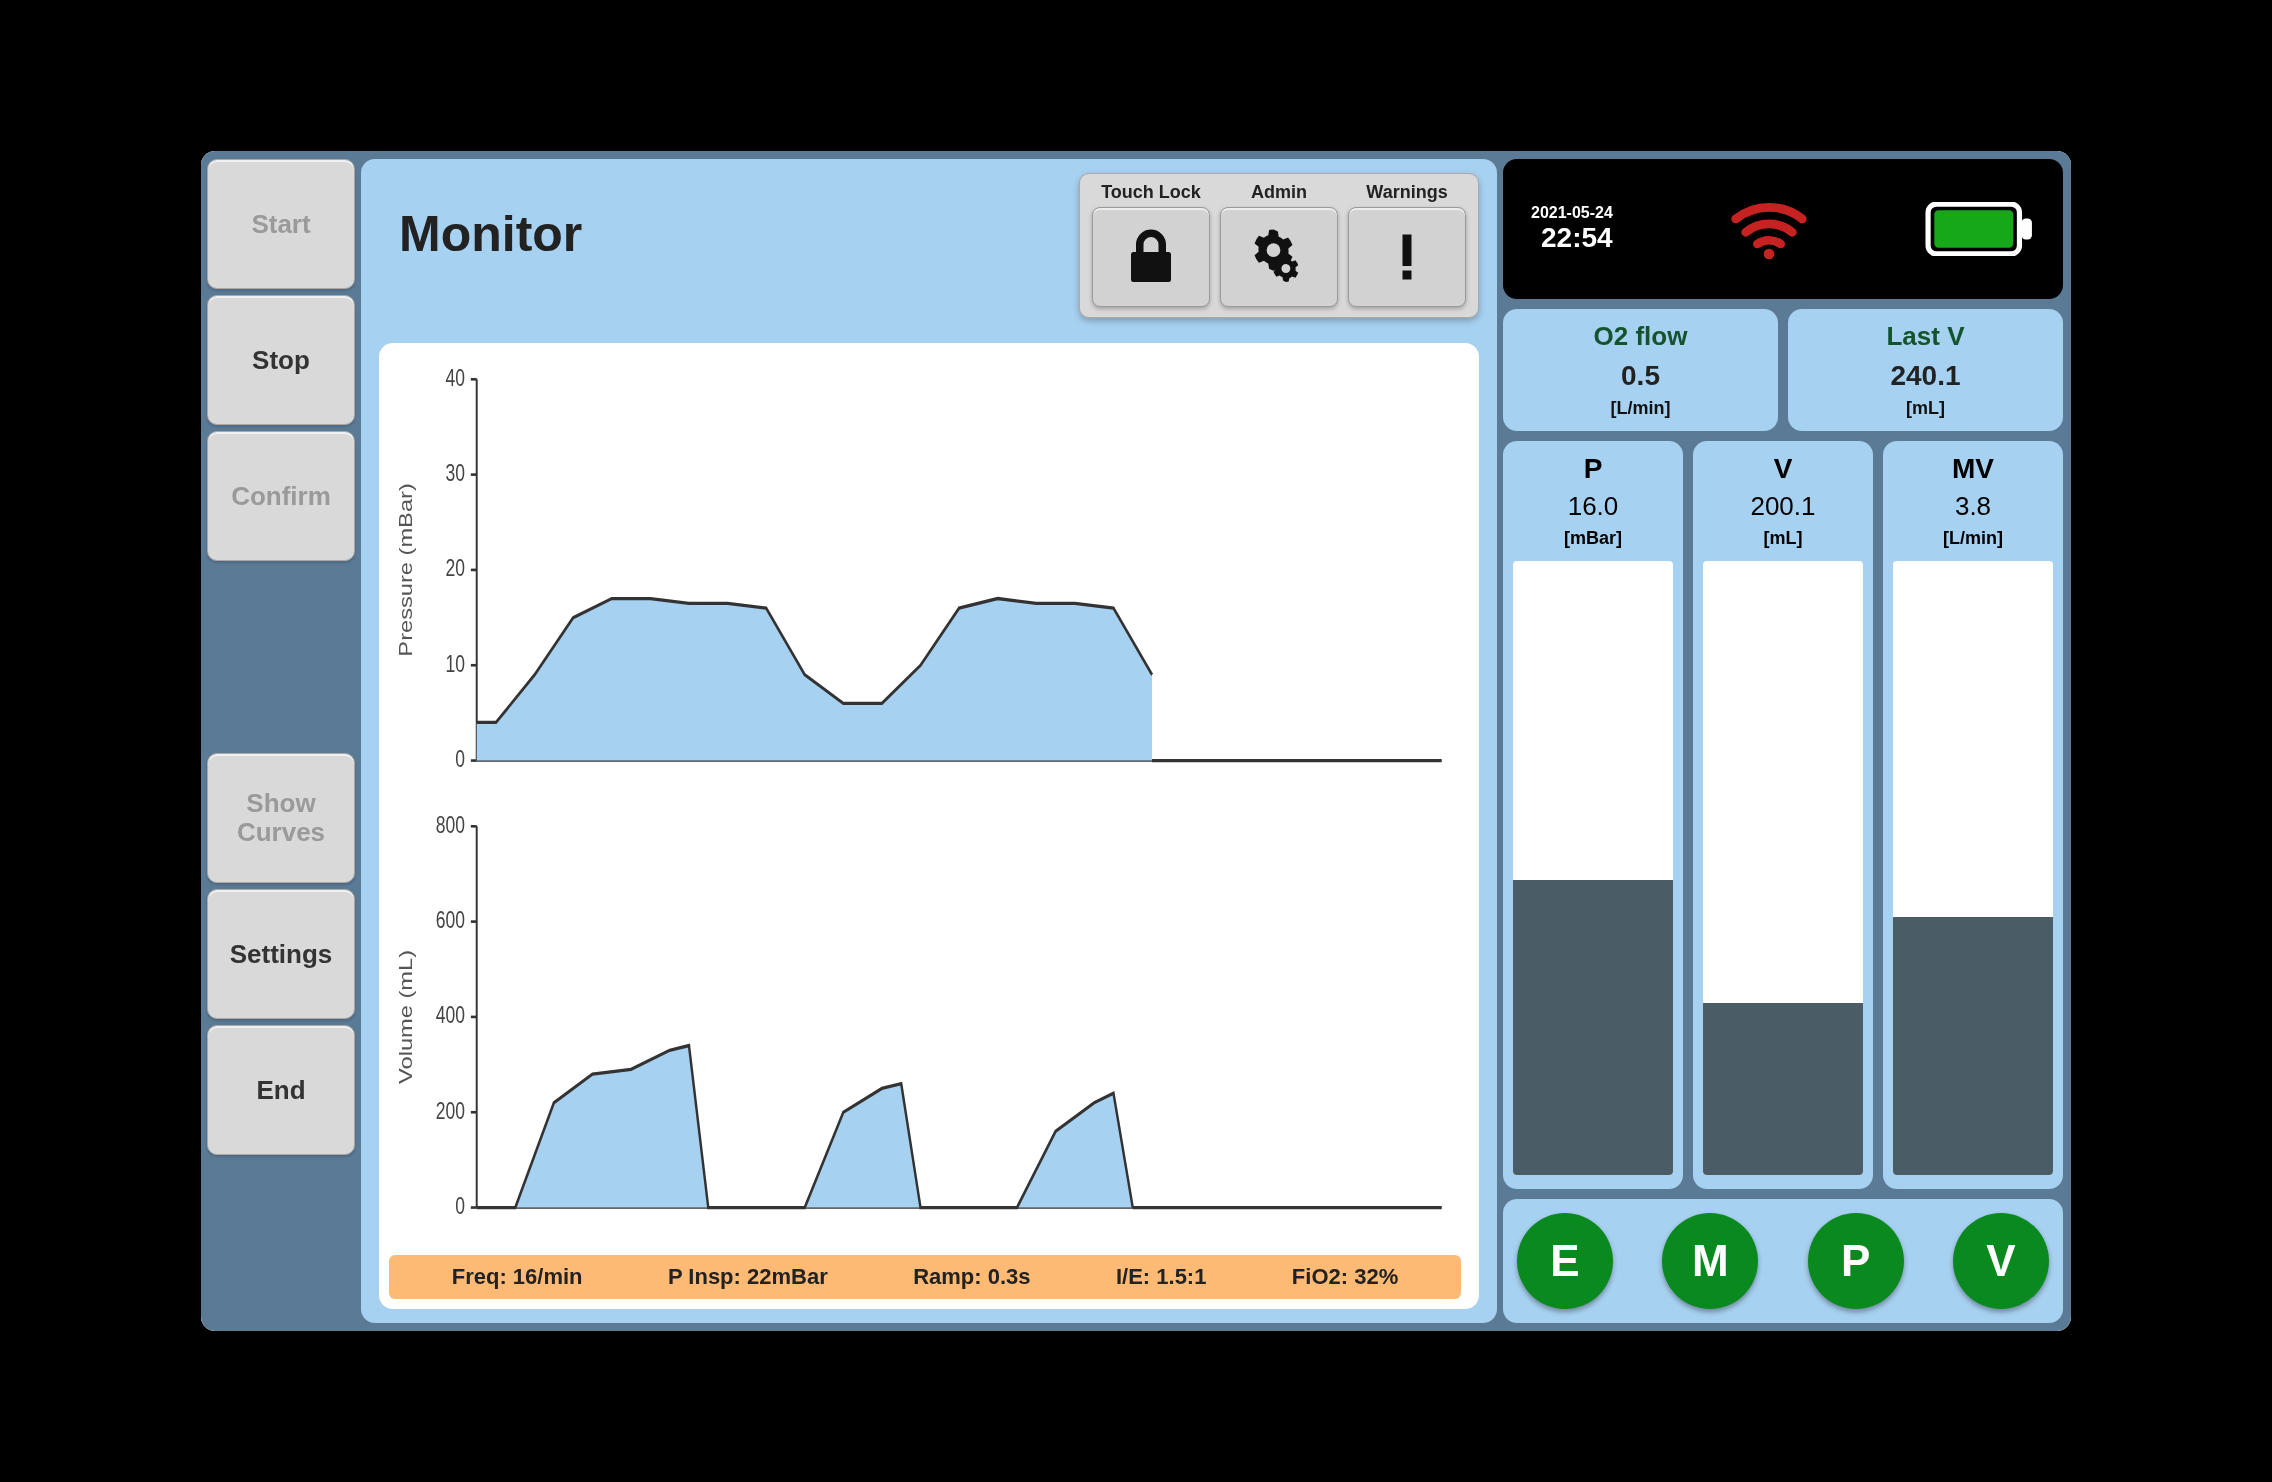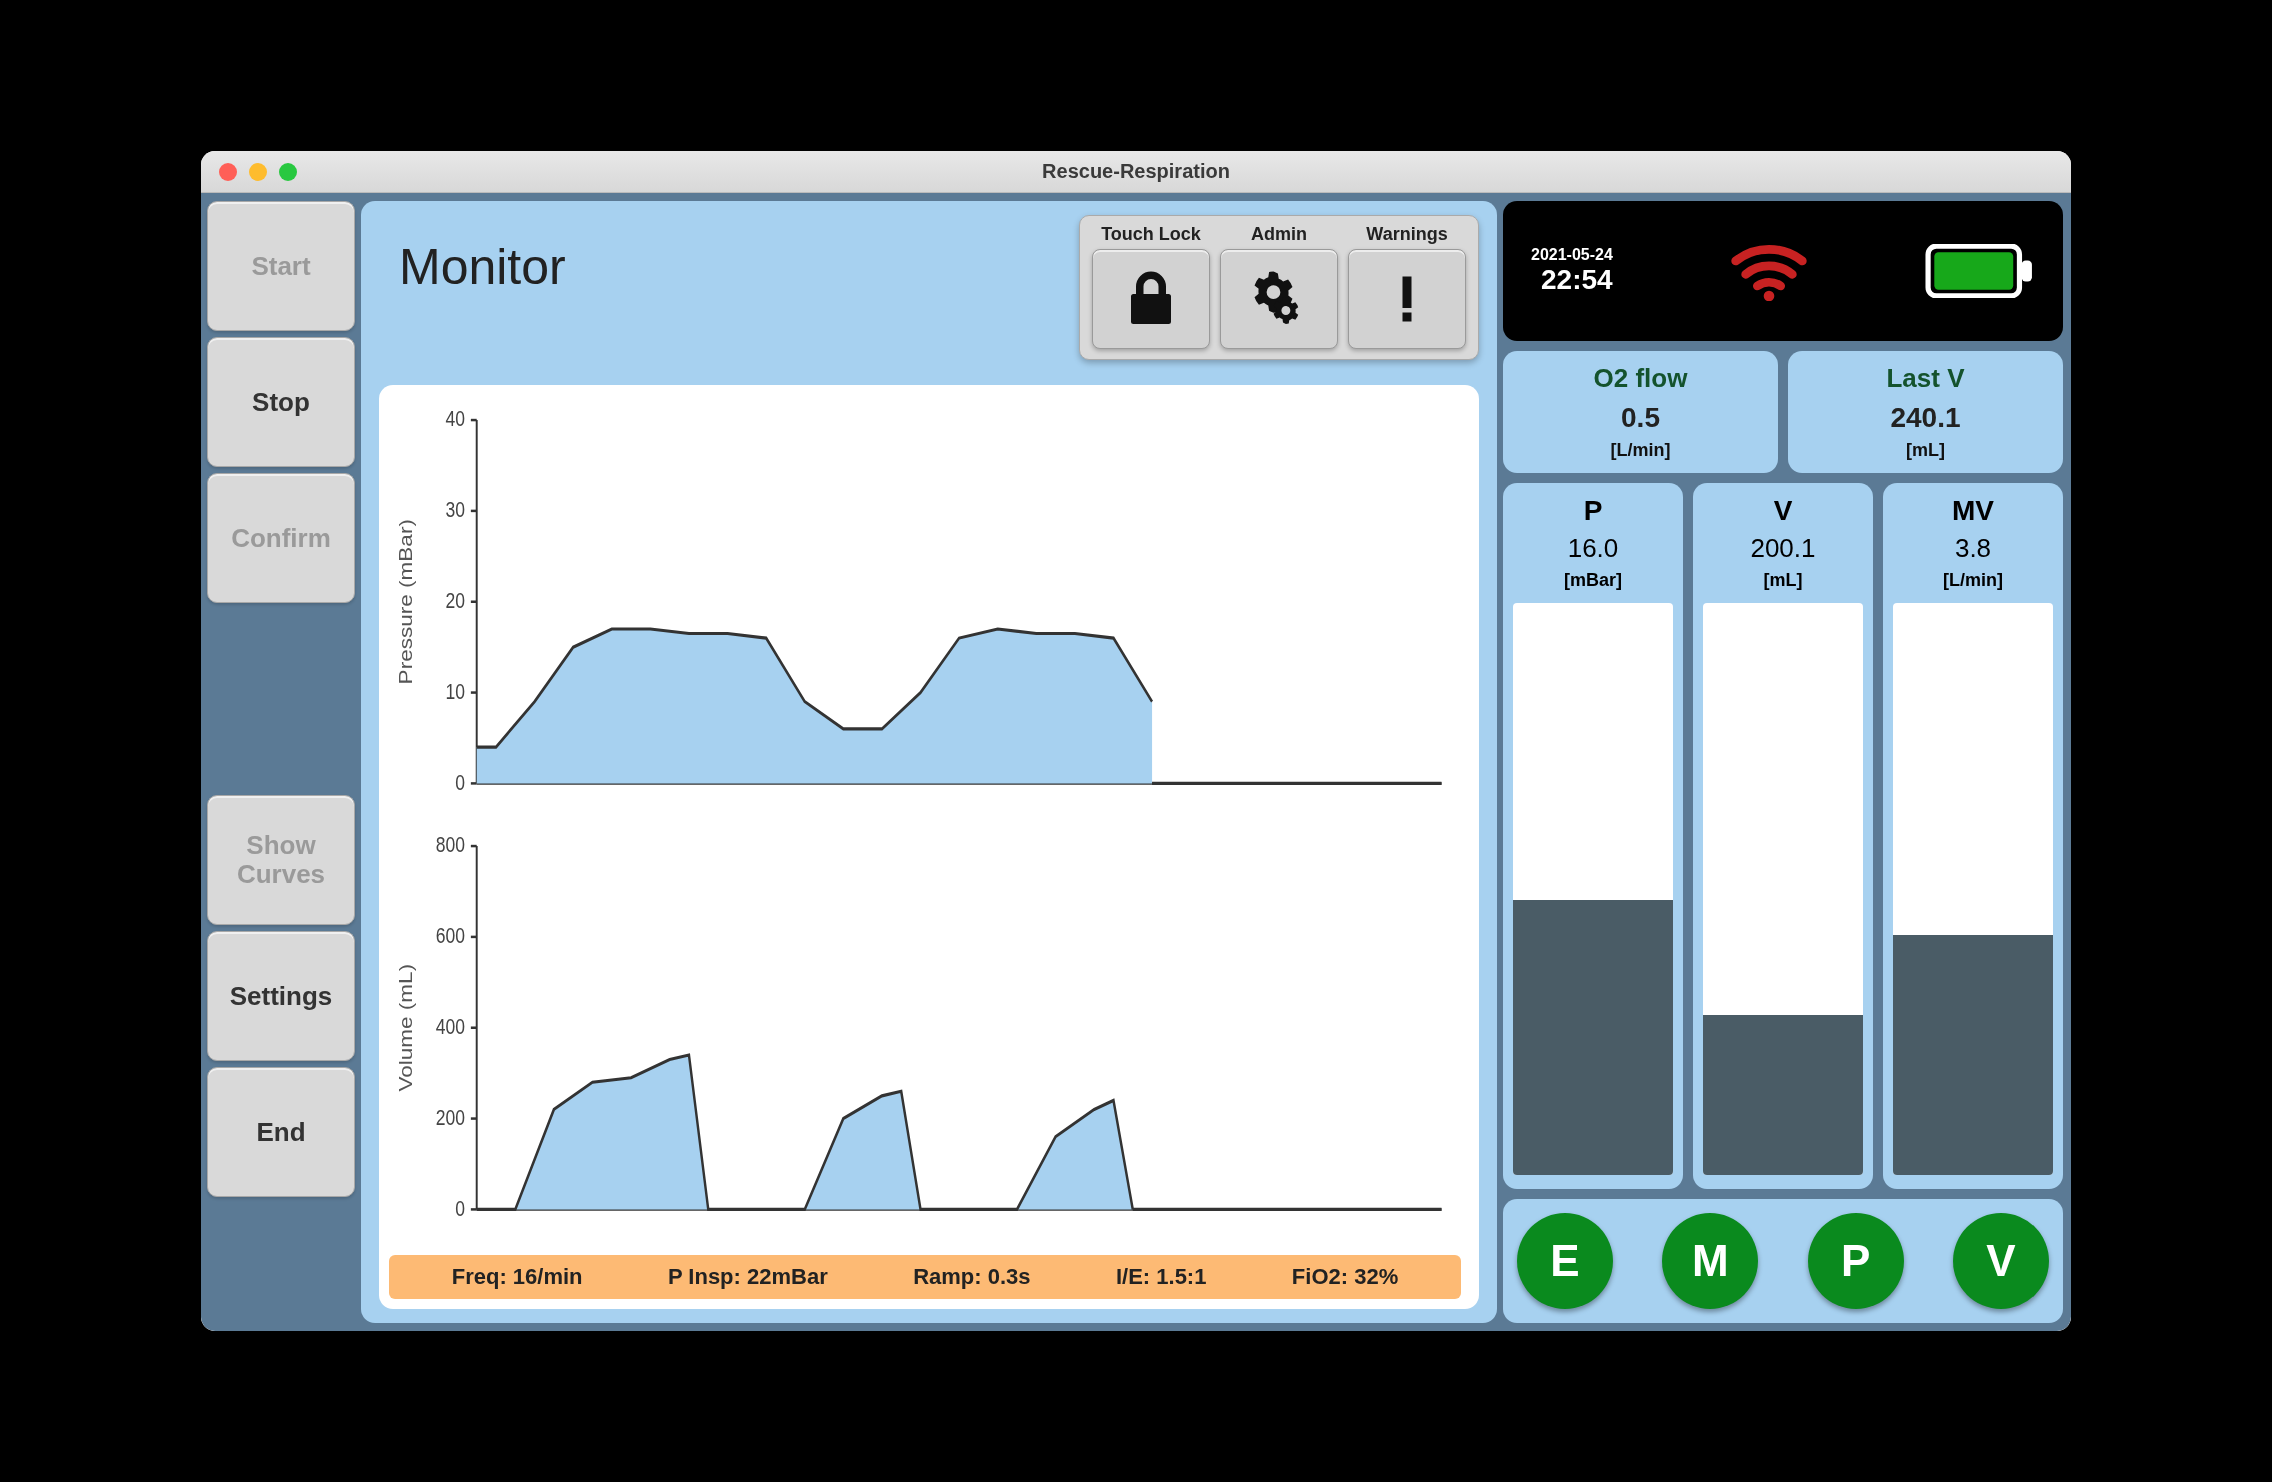"Rescue-Respiration" div.titlebar { html: <div> <div> <div></div> <div></div> <div></div> </div> <div>Rescue-Respiration</div> </div> -> none }
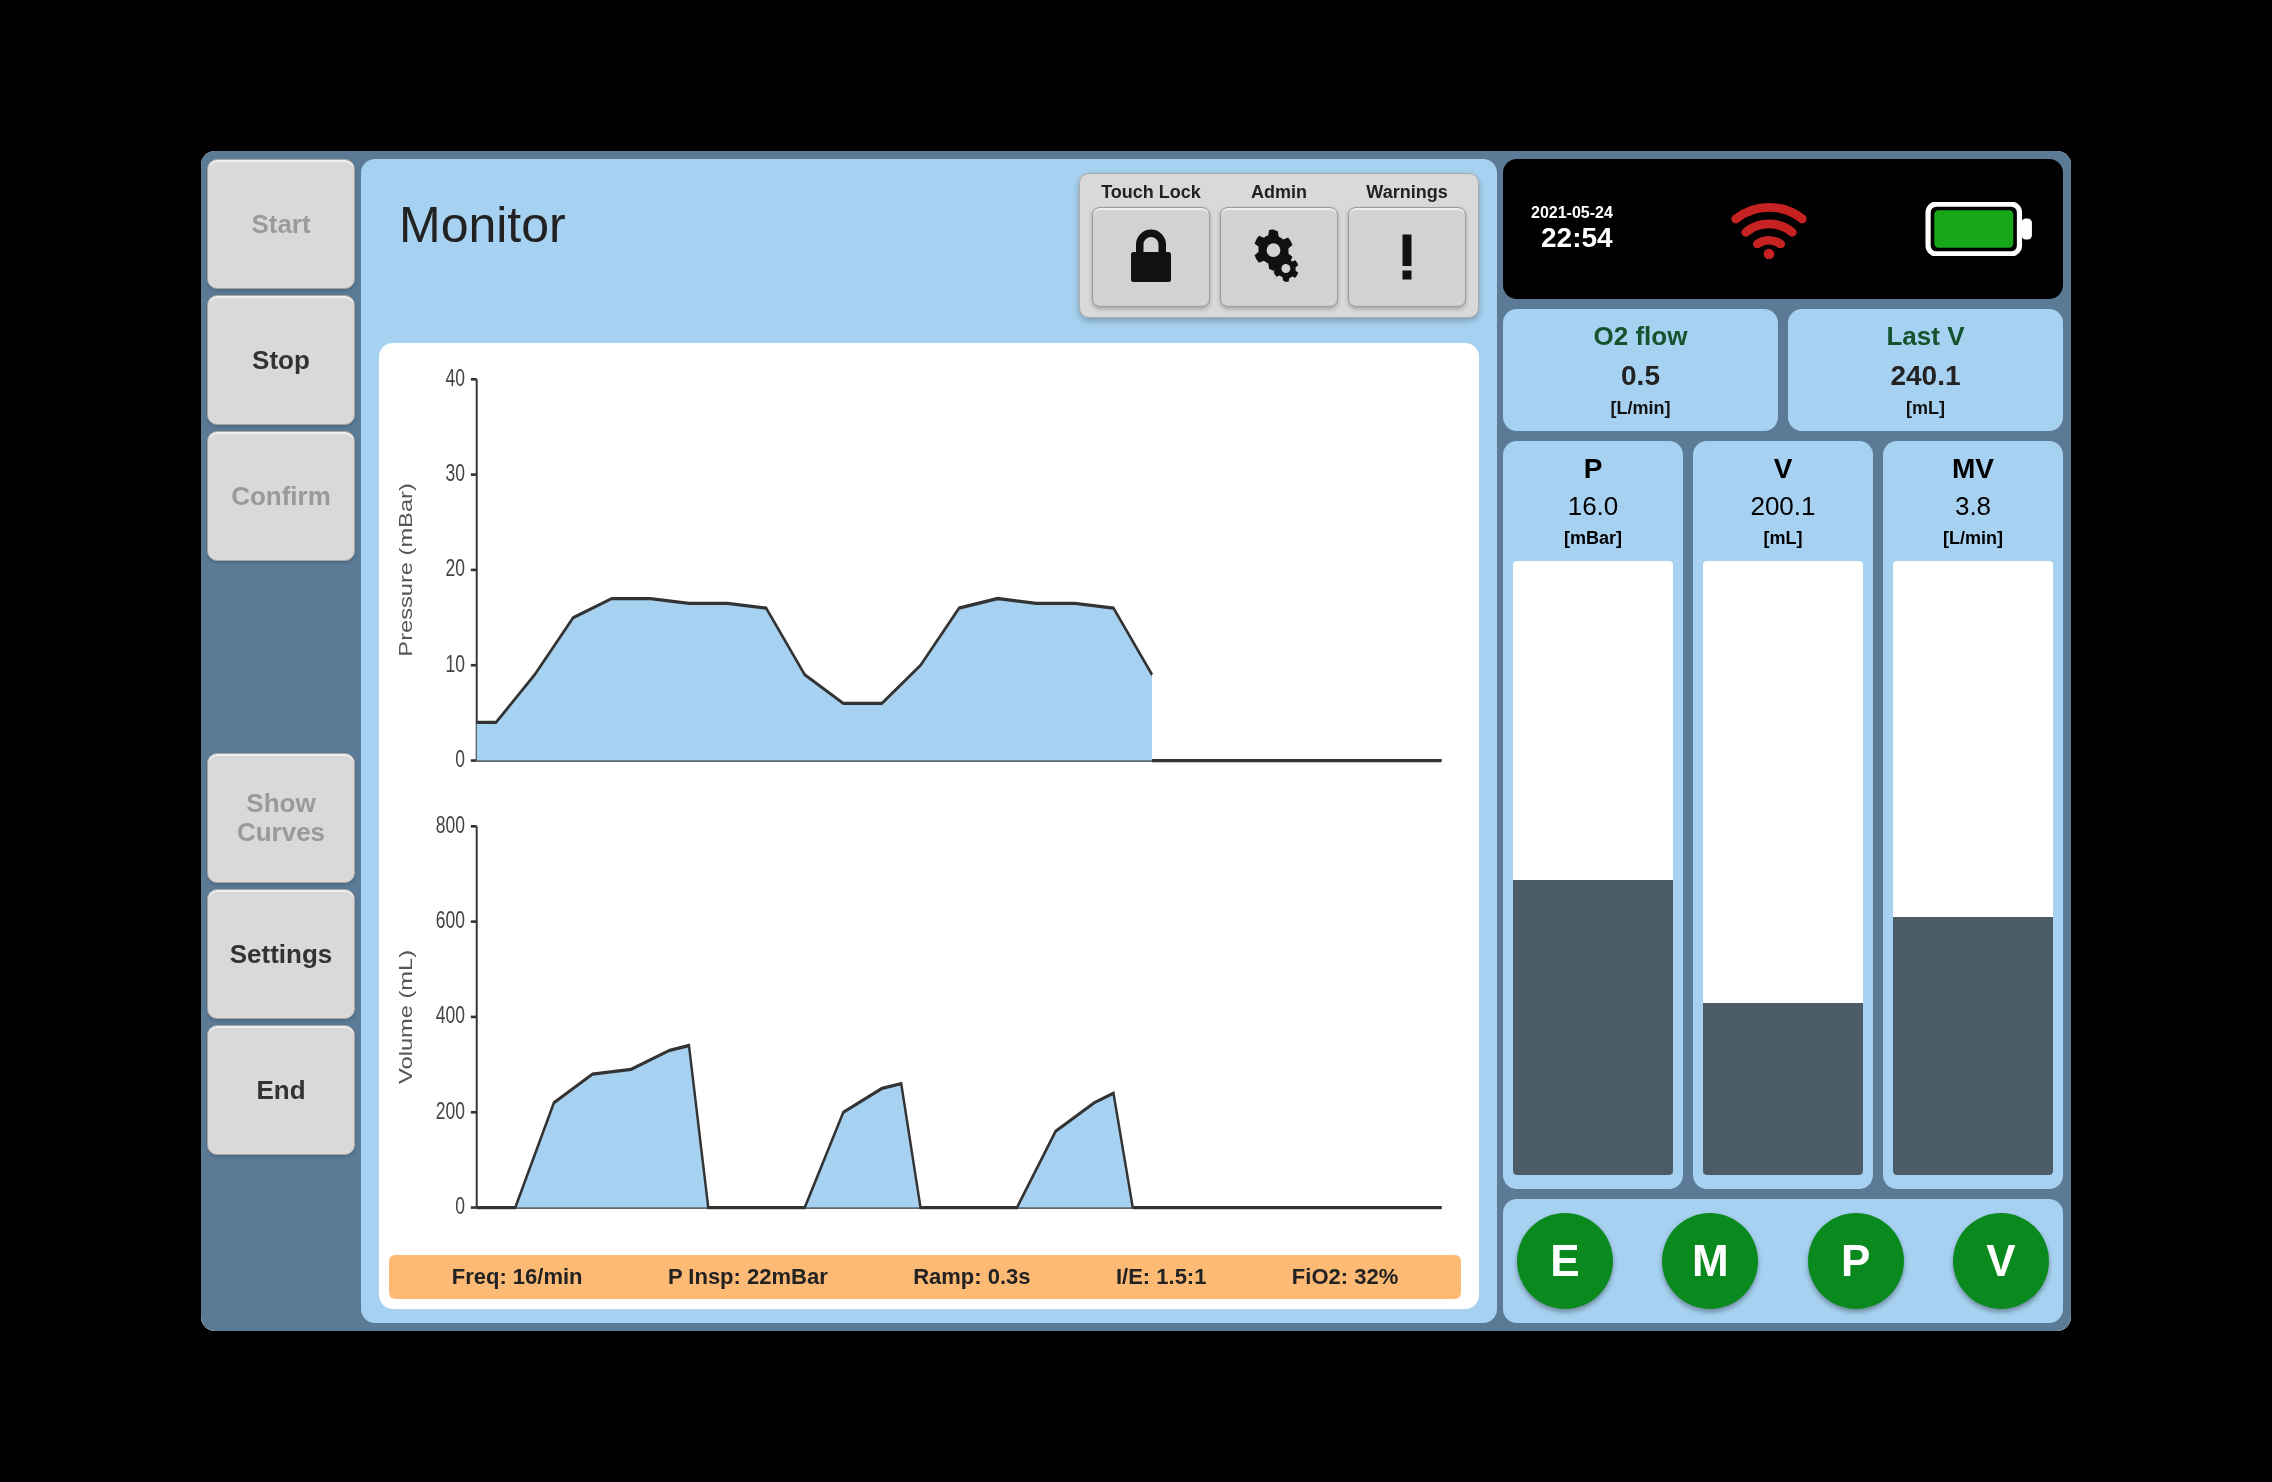"Monitor" .main-title { font-weight: 400 -> 700; margin-top: 23px -> 32px }
